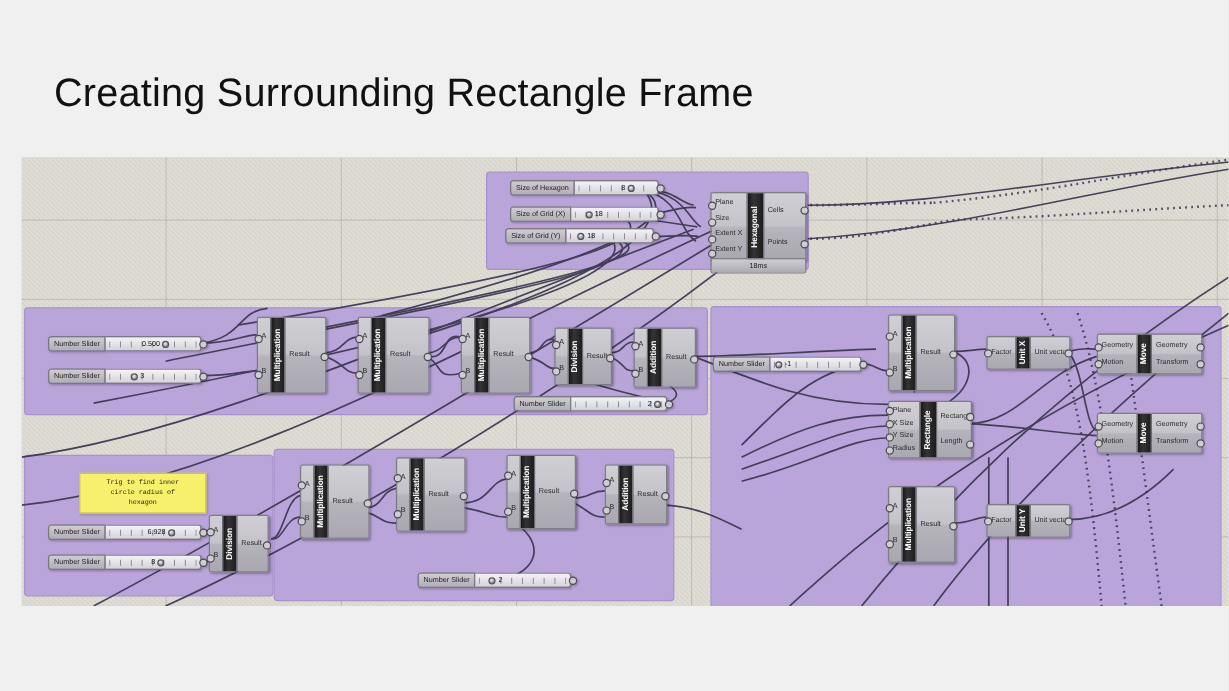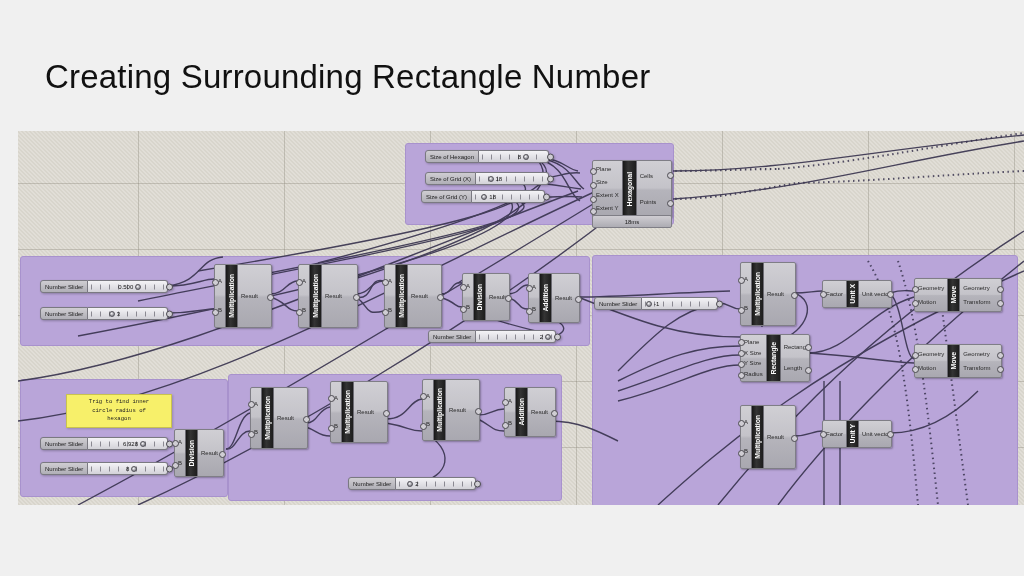"Creating Surrounding Rectangle Number" div.slide-title { text: Number -> Frame }
